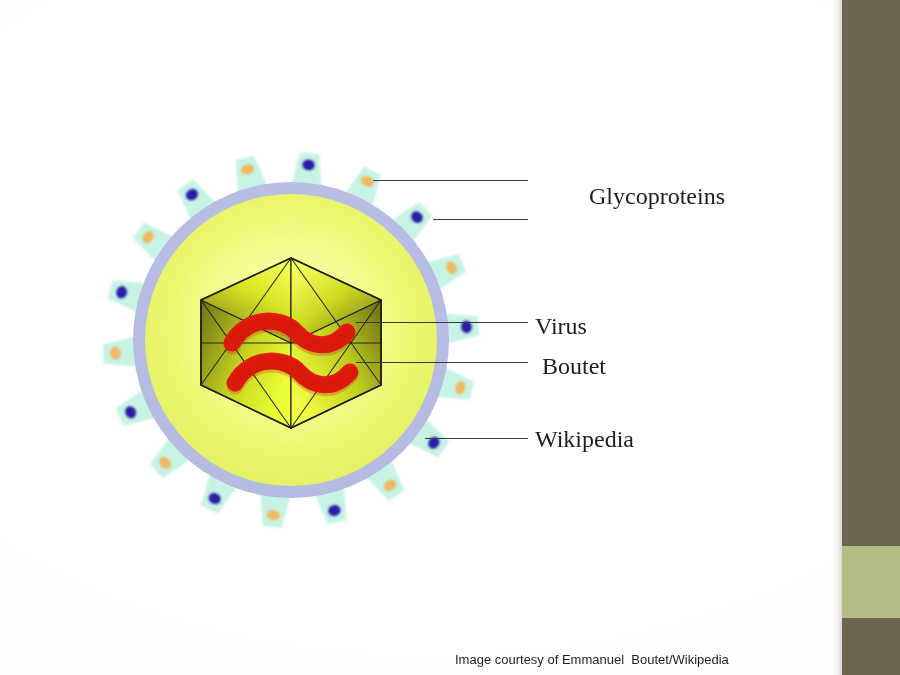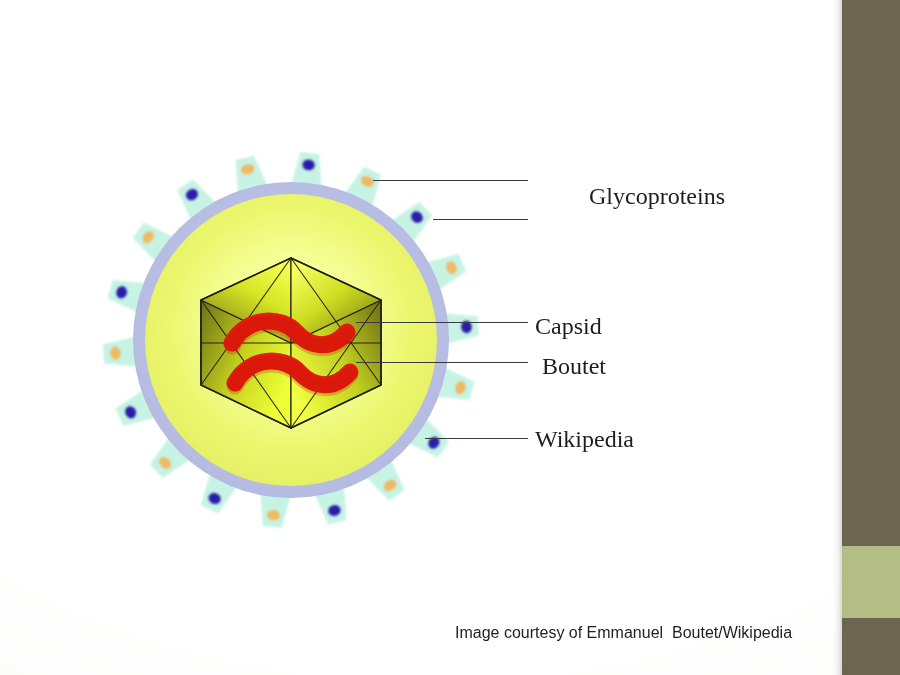"Capsid" div.label { text: Capsid -> Virus }
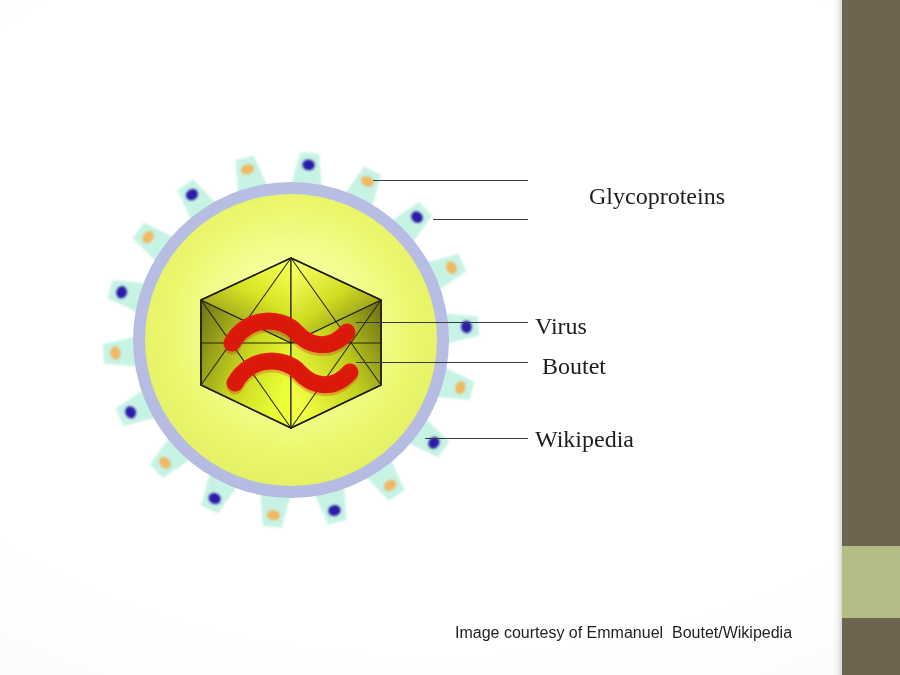"Image courtesy of Emmanuel" #credit { font-size: 16px -> 13px; top: 624px -> 652px }
